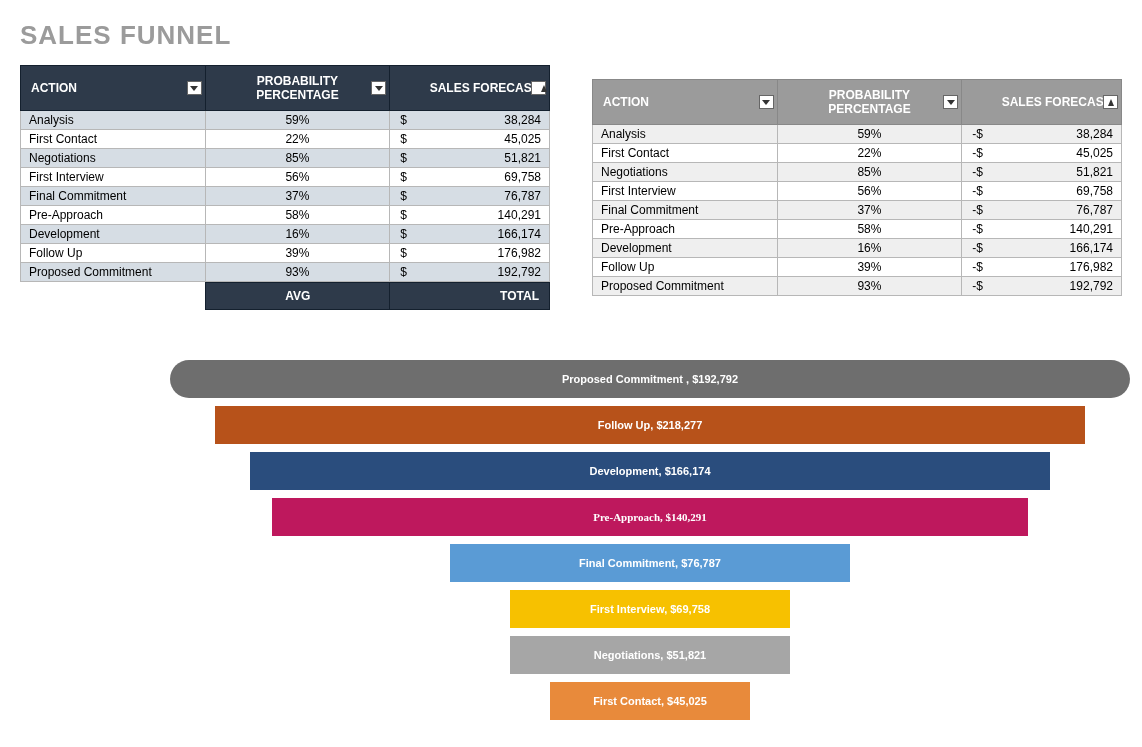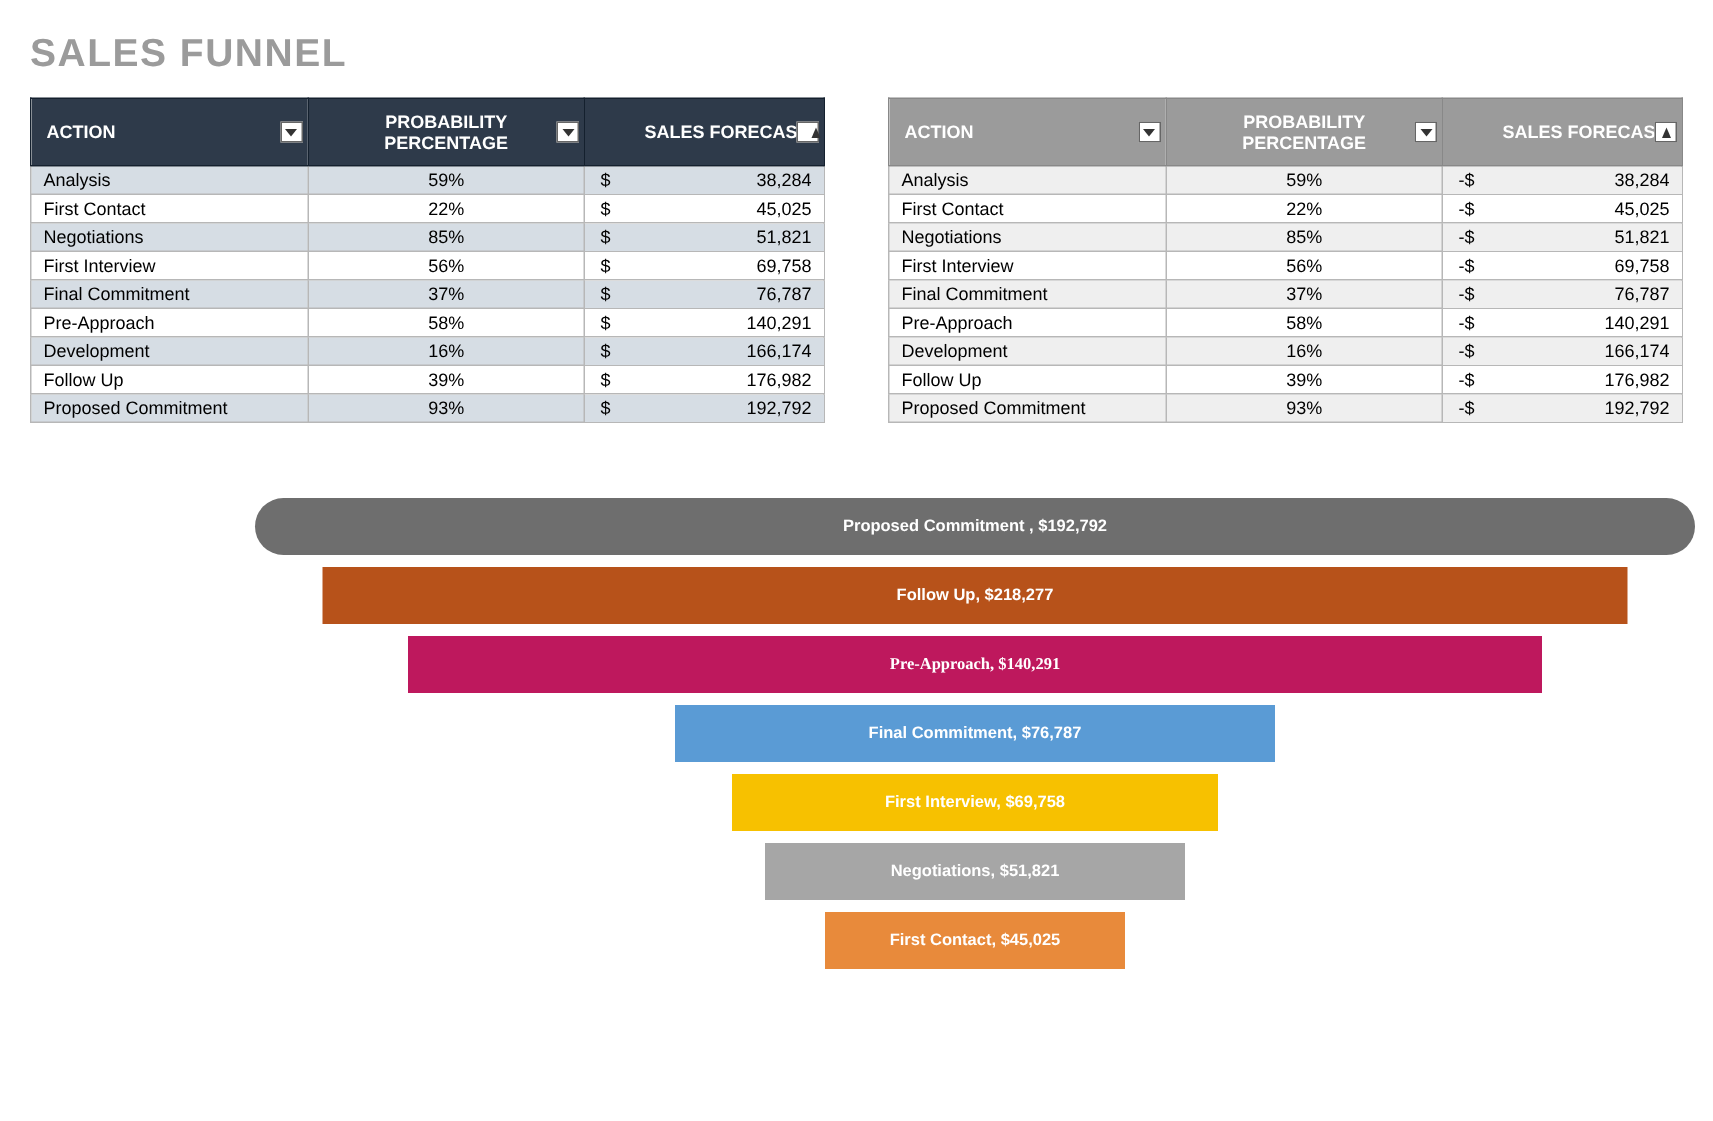"AVG" tr.summary-row { html: none -> <tr> <th>AVG</th> <th>TOTAL</th> </tr> }
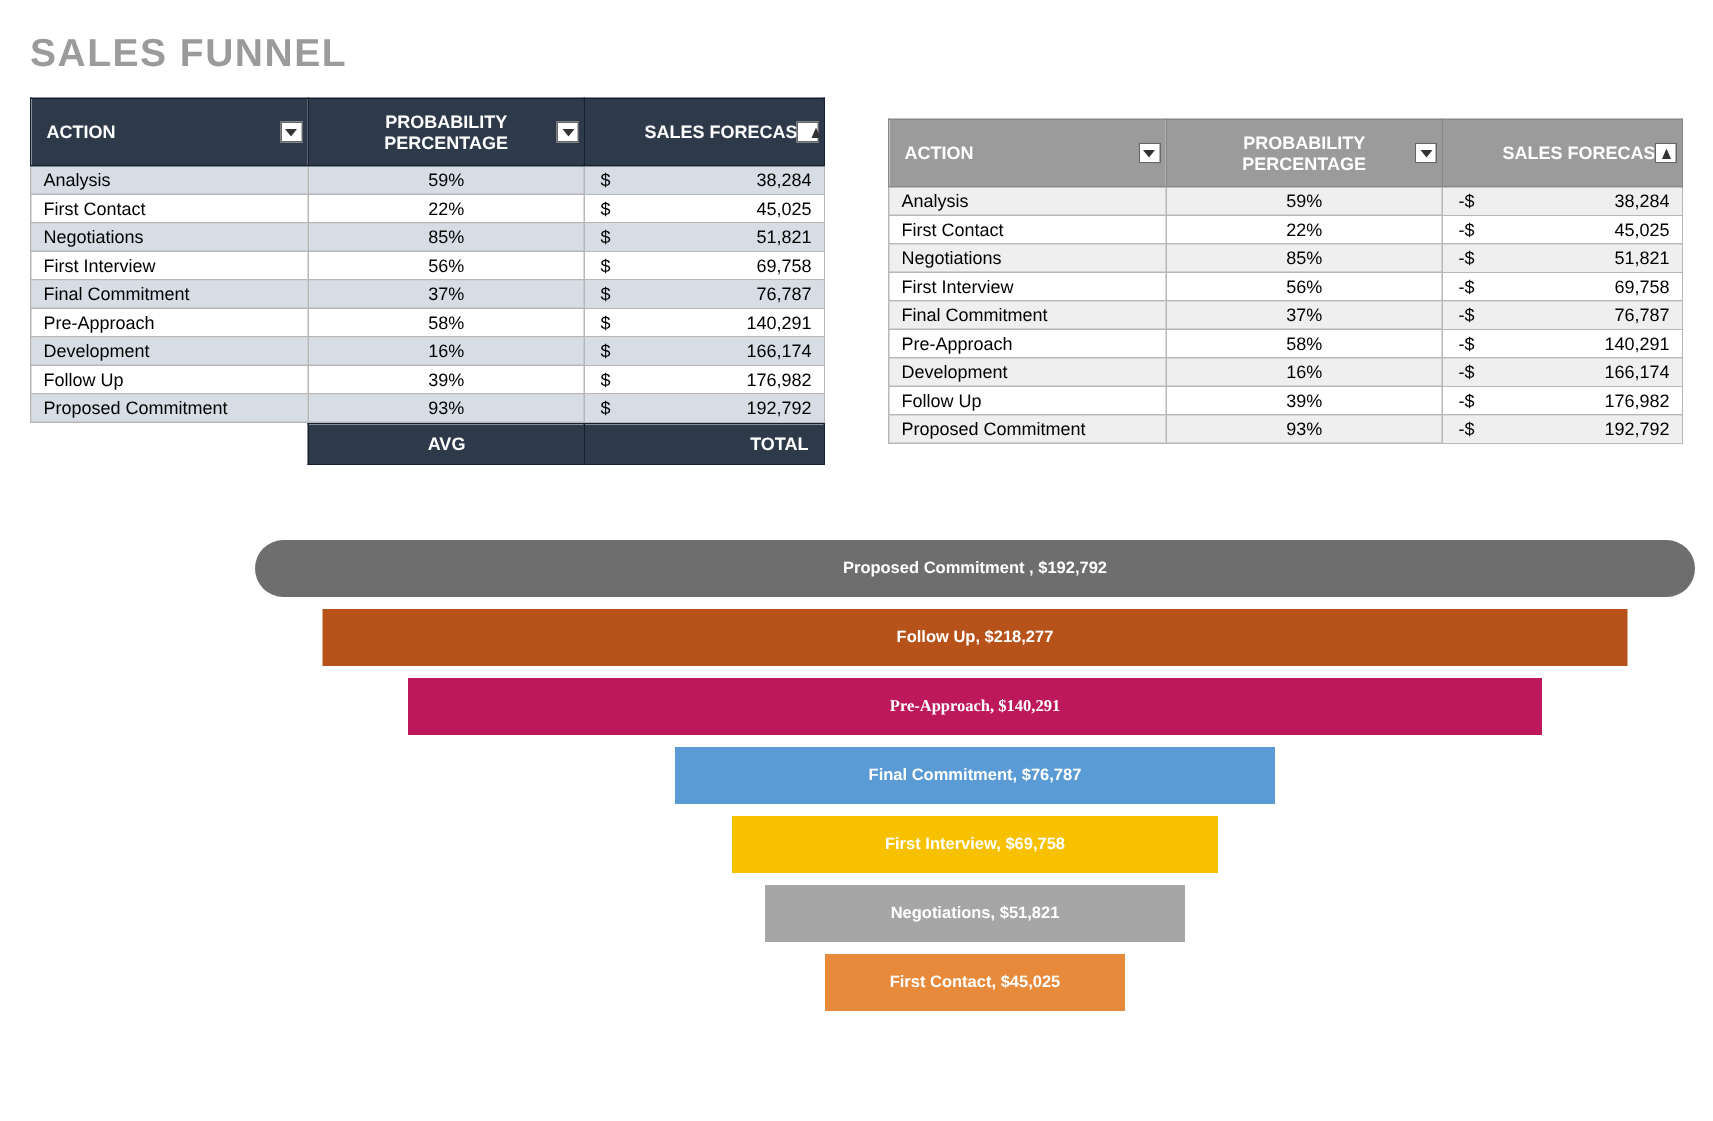"Development, $166,174" div.funnel-bar { html: none -> <div>Development, $166,174</div> }
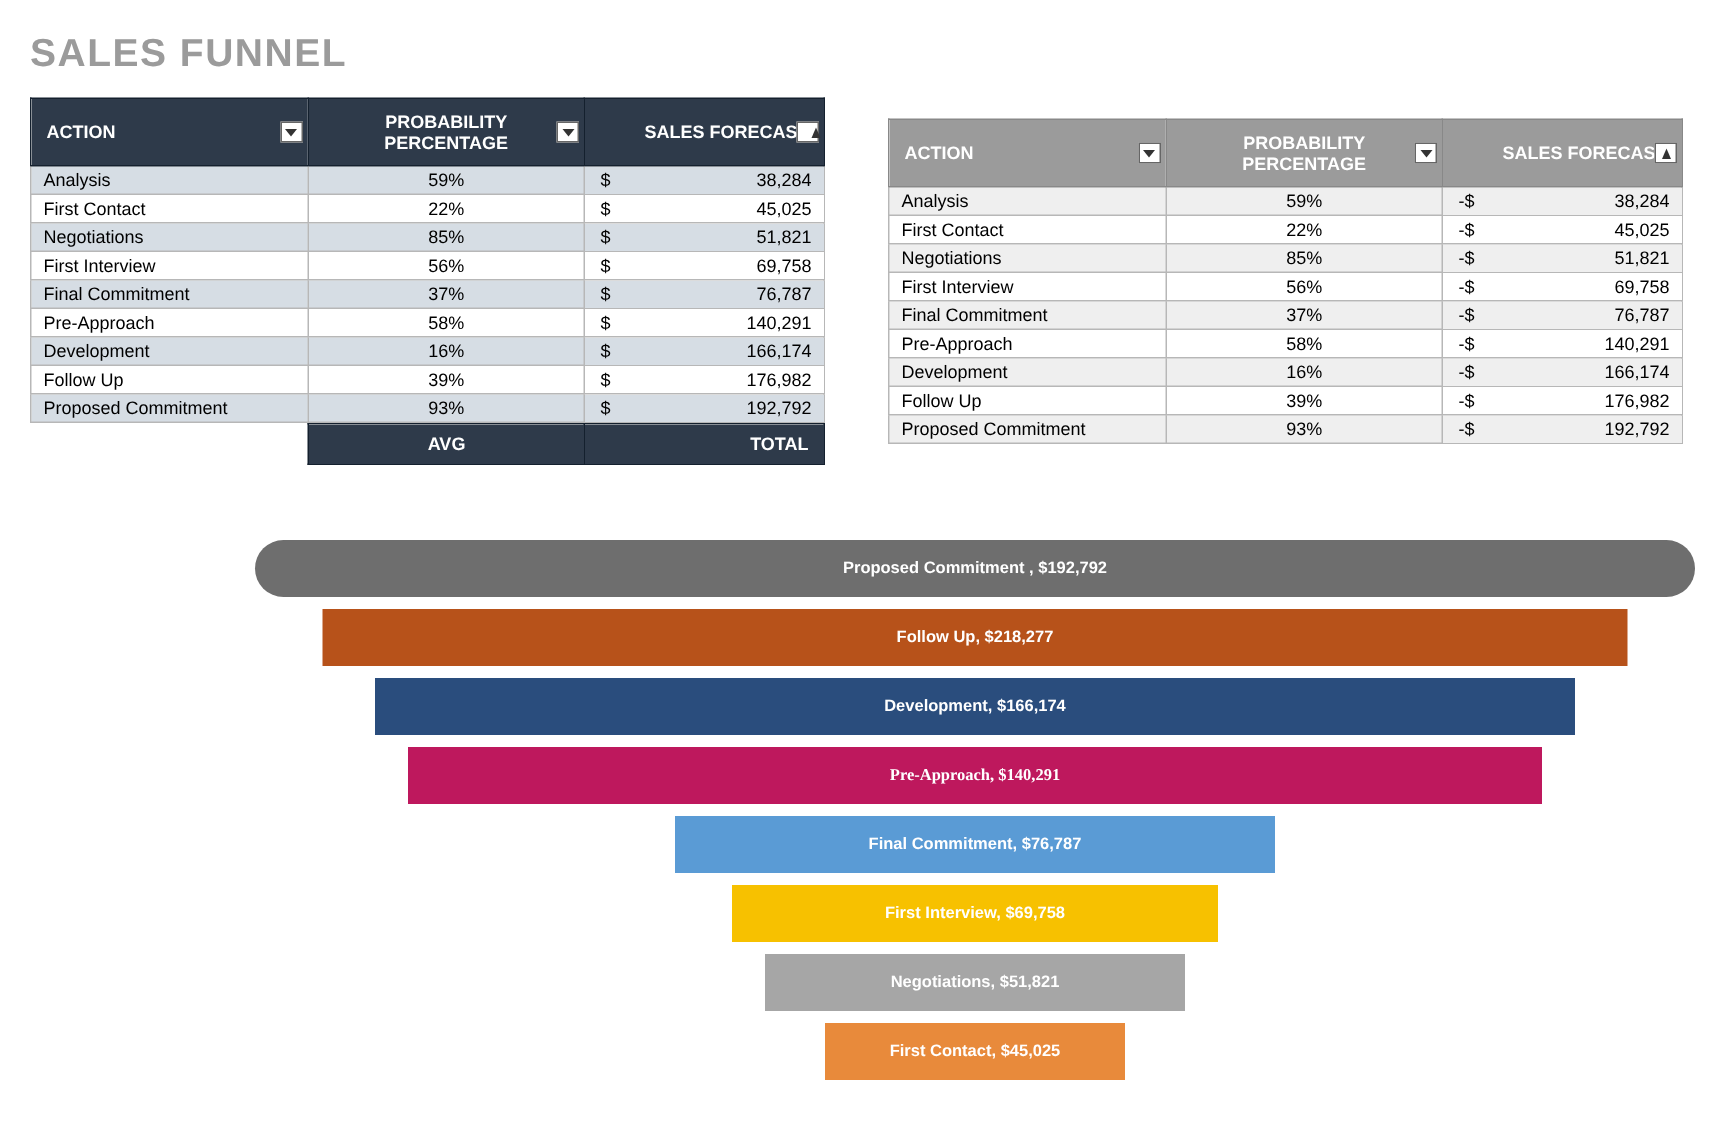"First Interview, $69,758" div.funnel-bar { width: 324px -> 280px }
